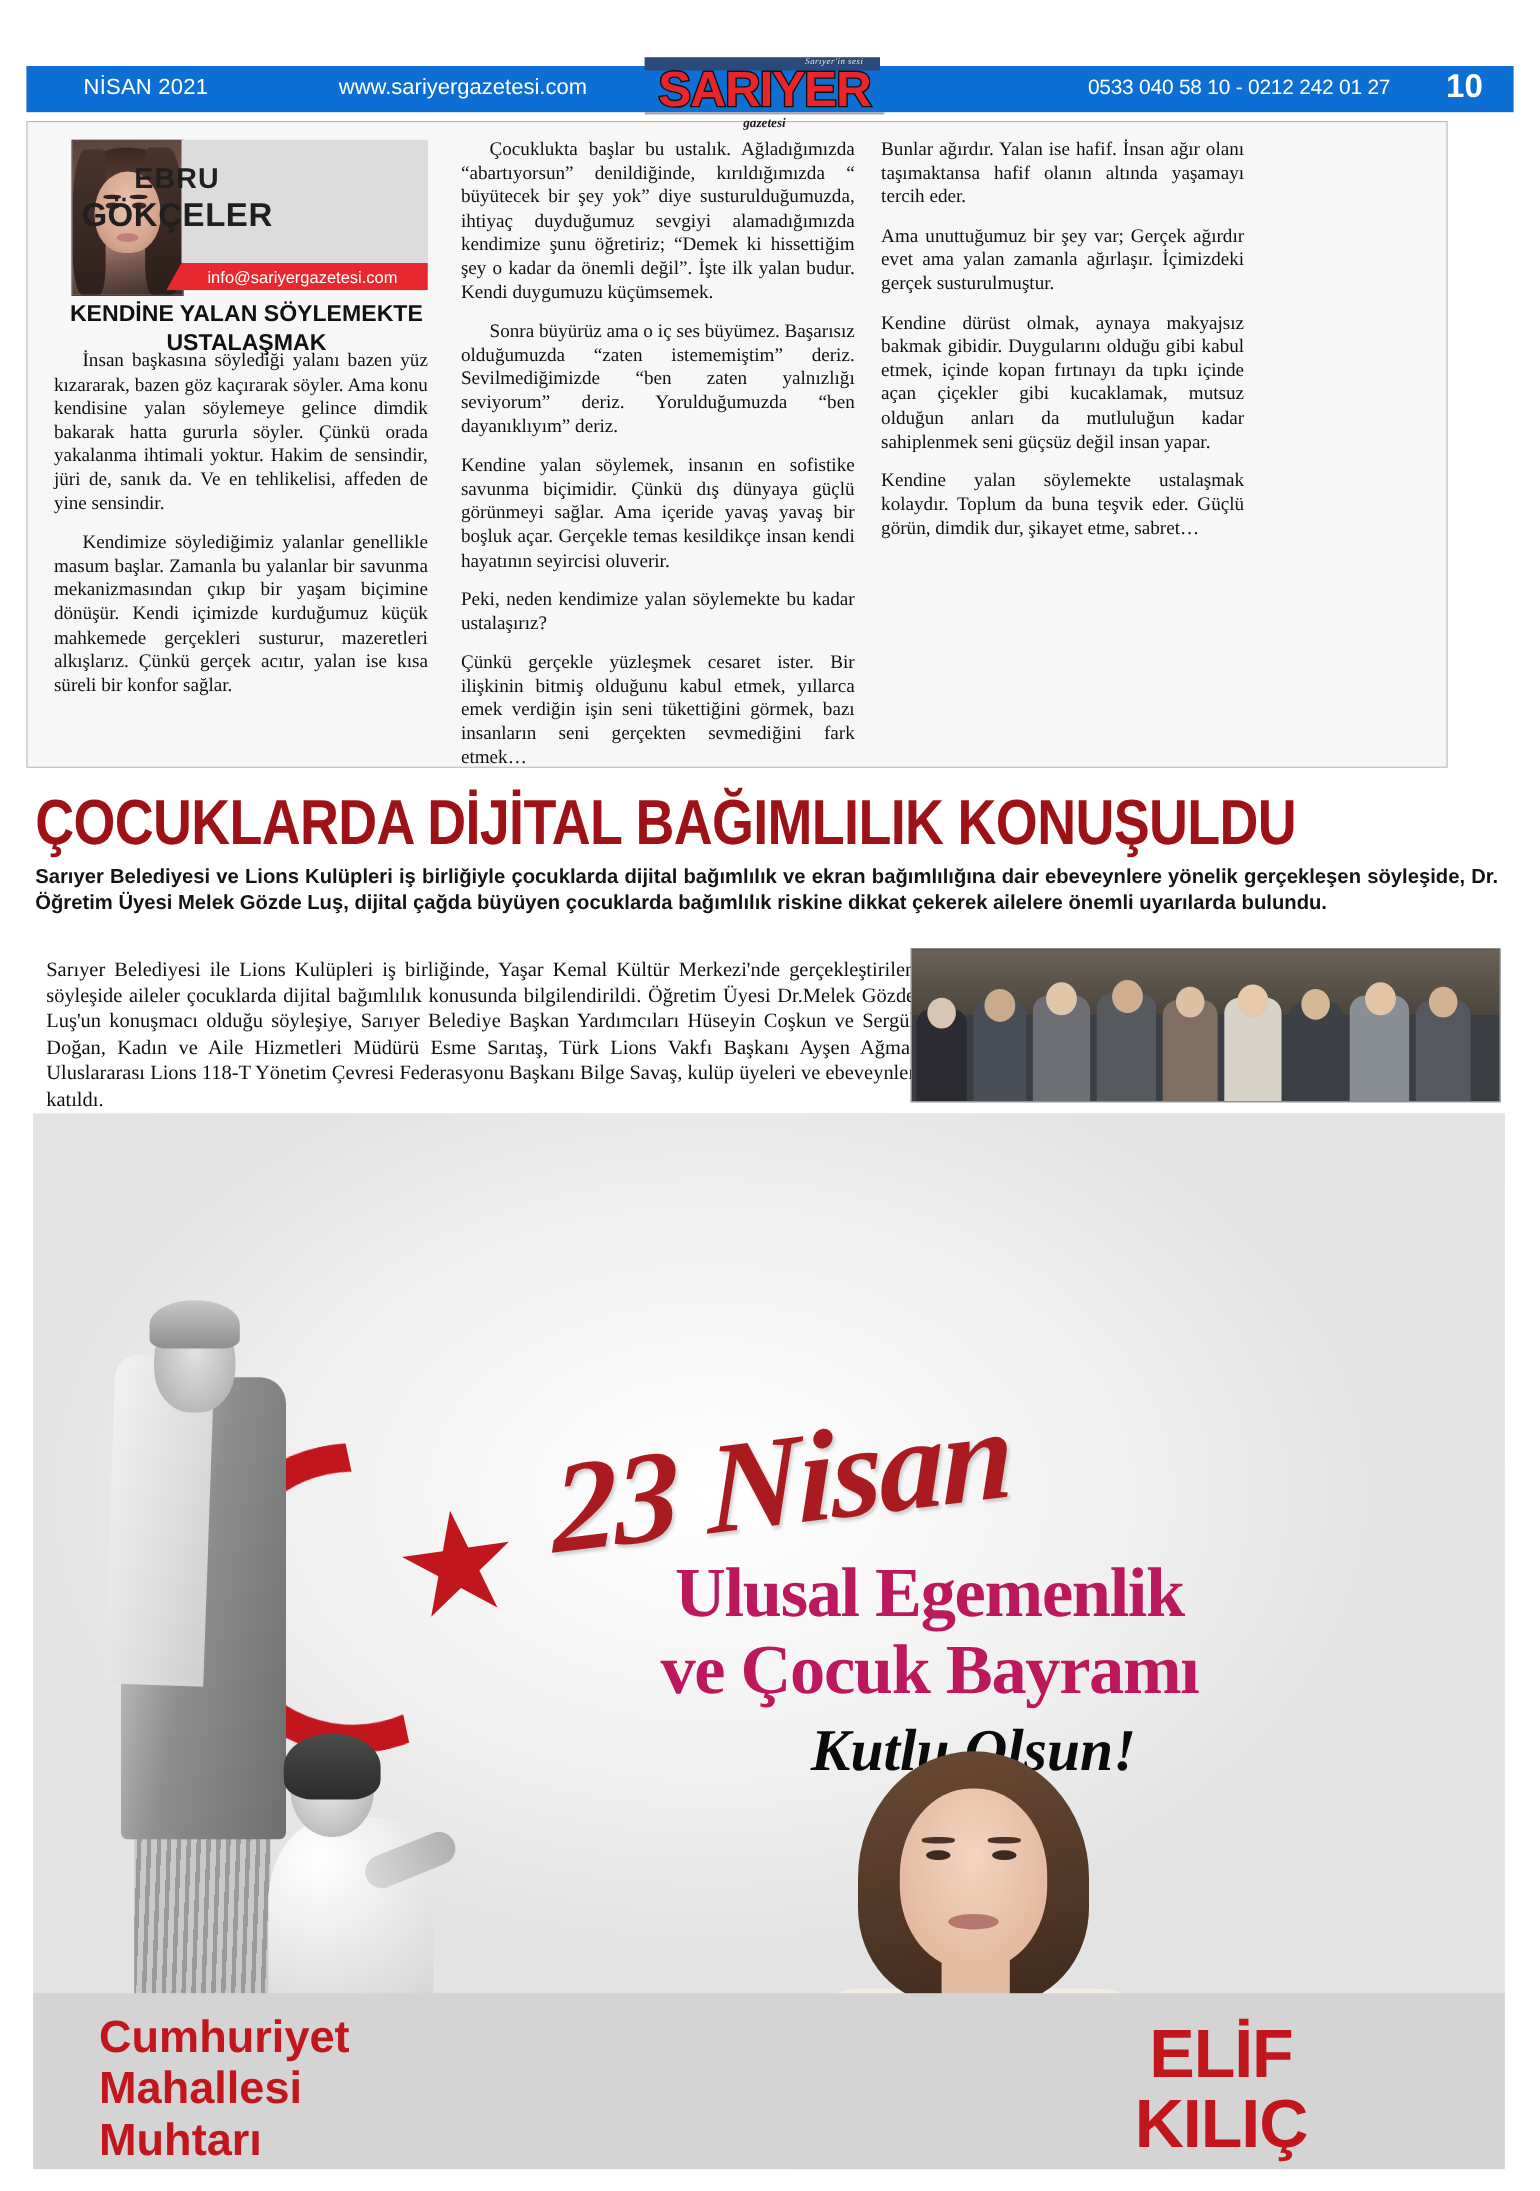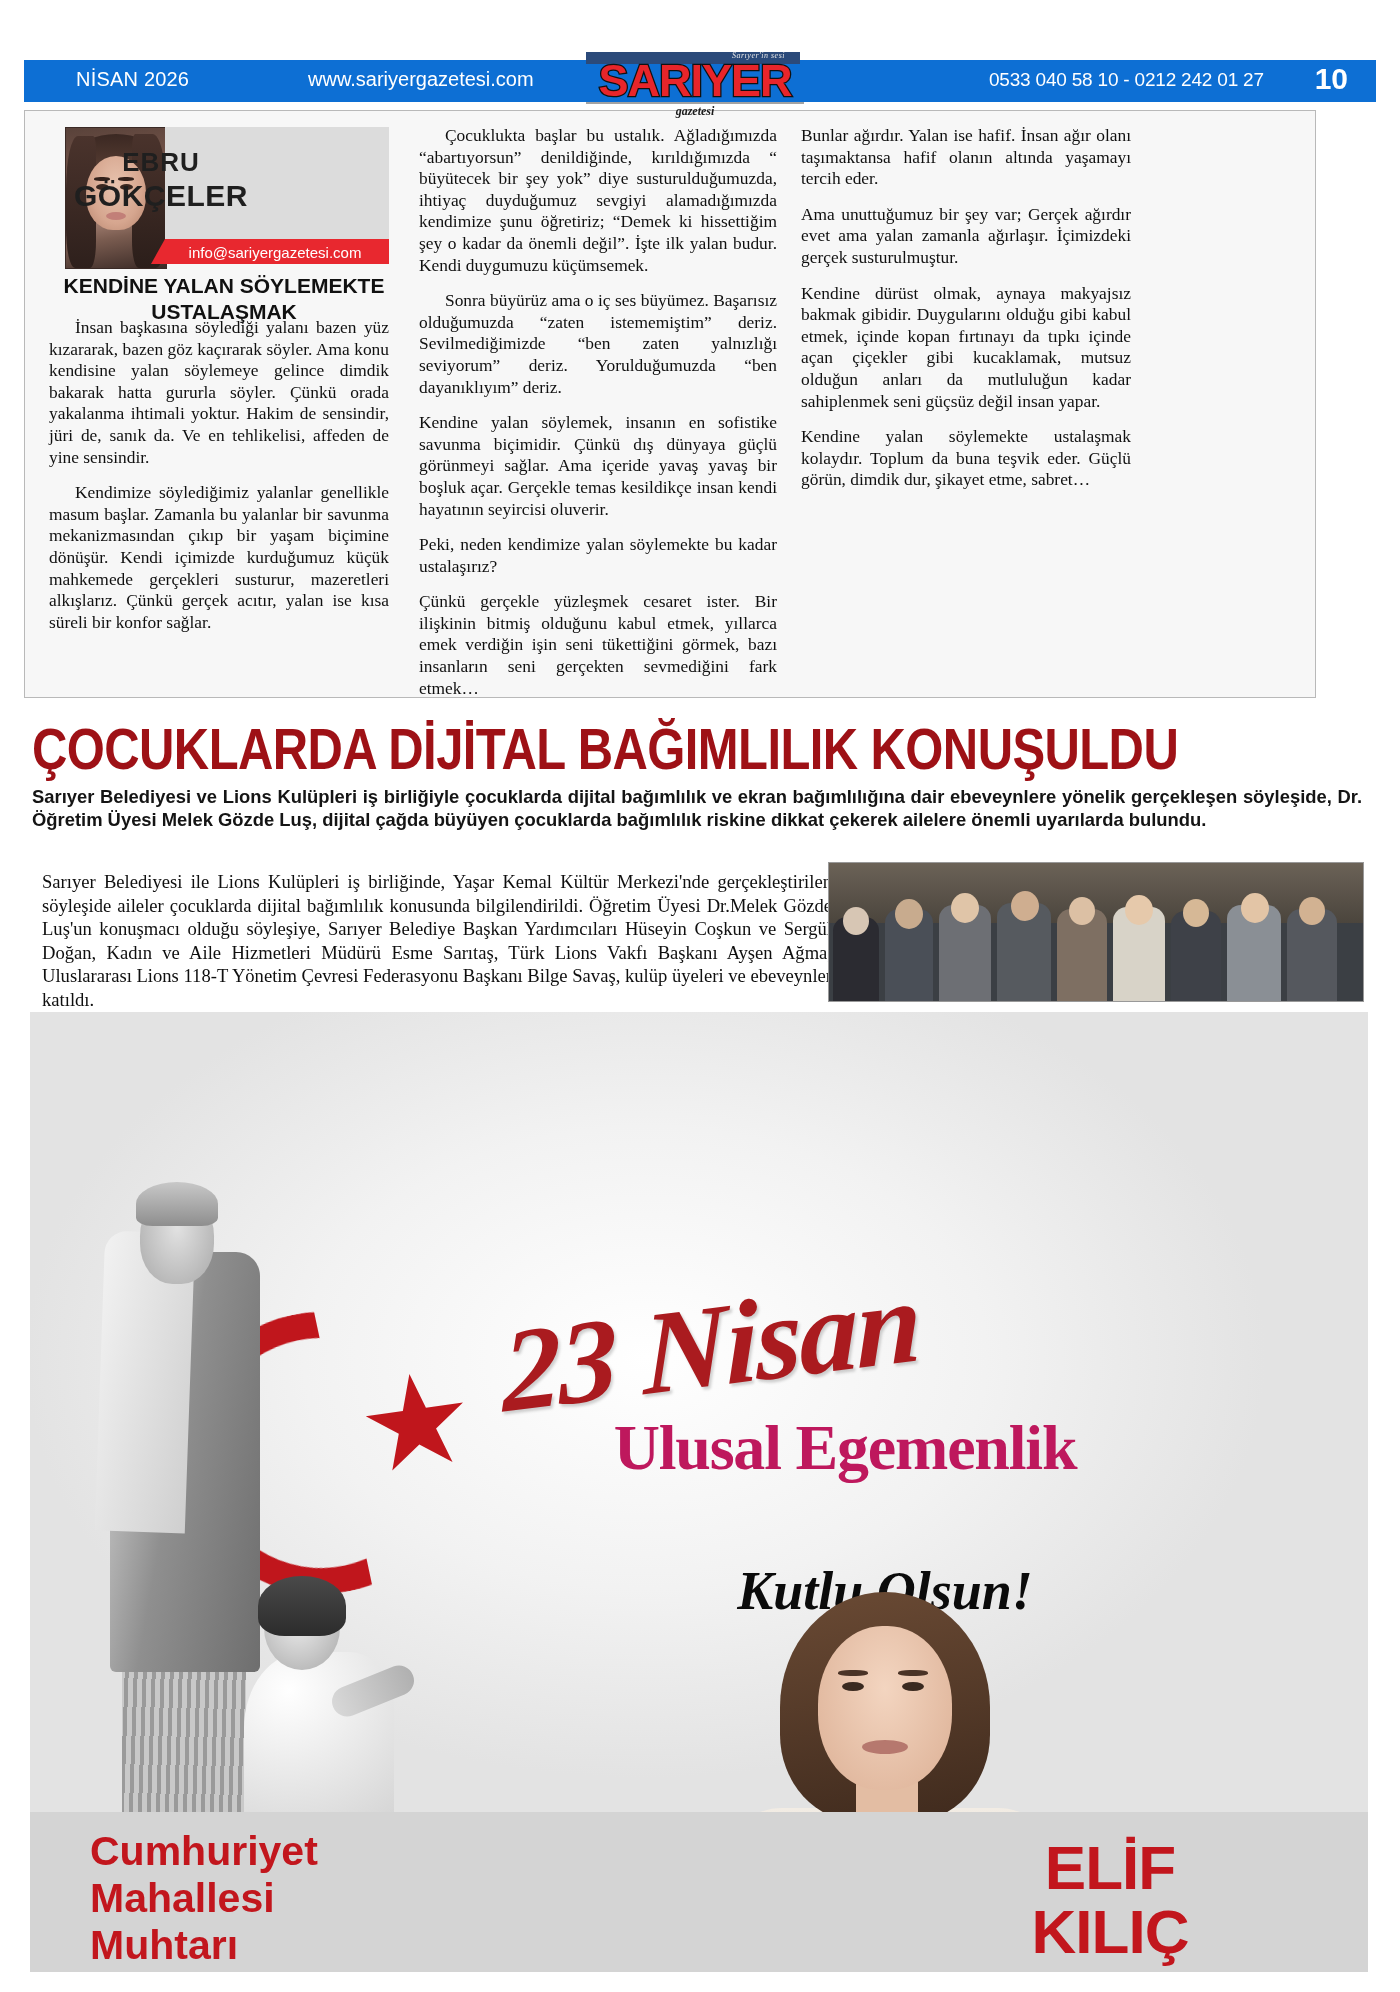"NİSAN 2026" div.masthead-date { text: 2026 -> 2021 }
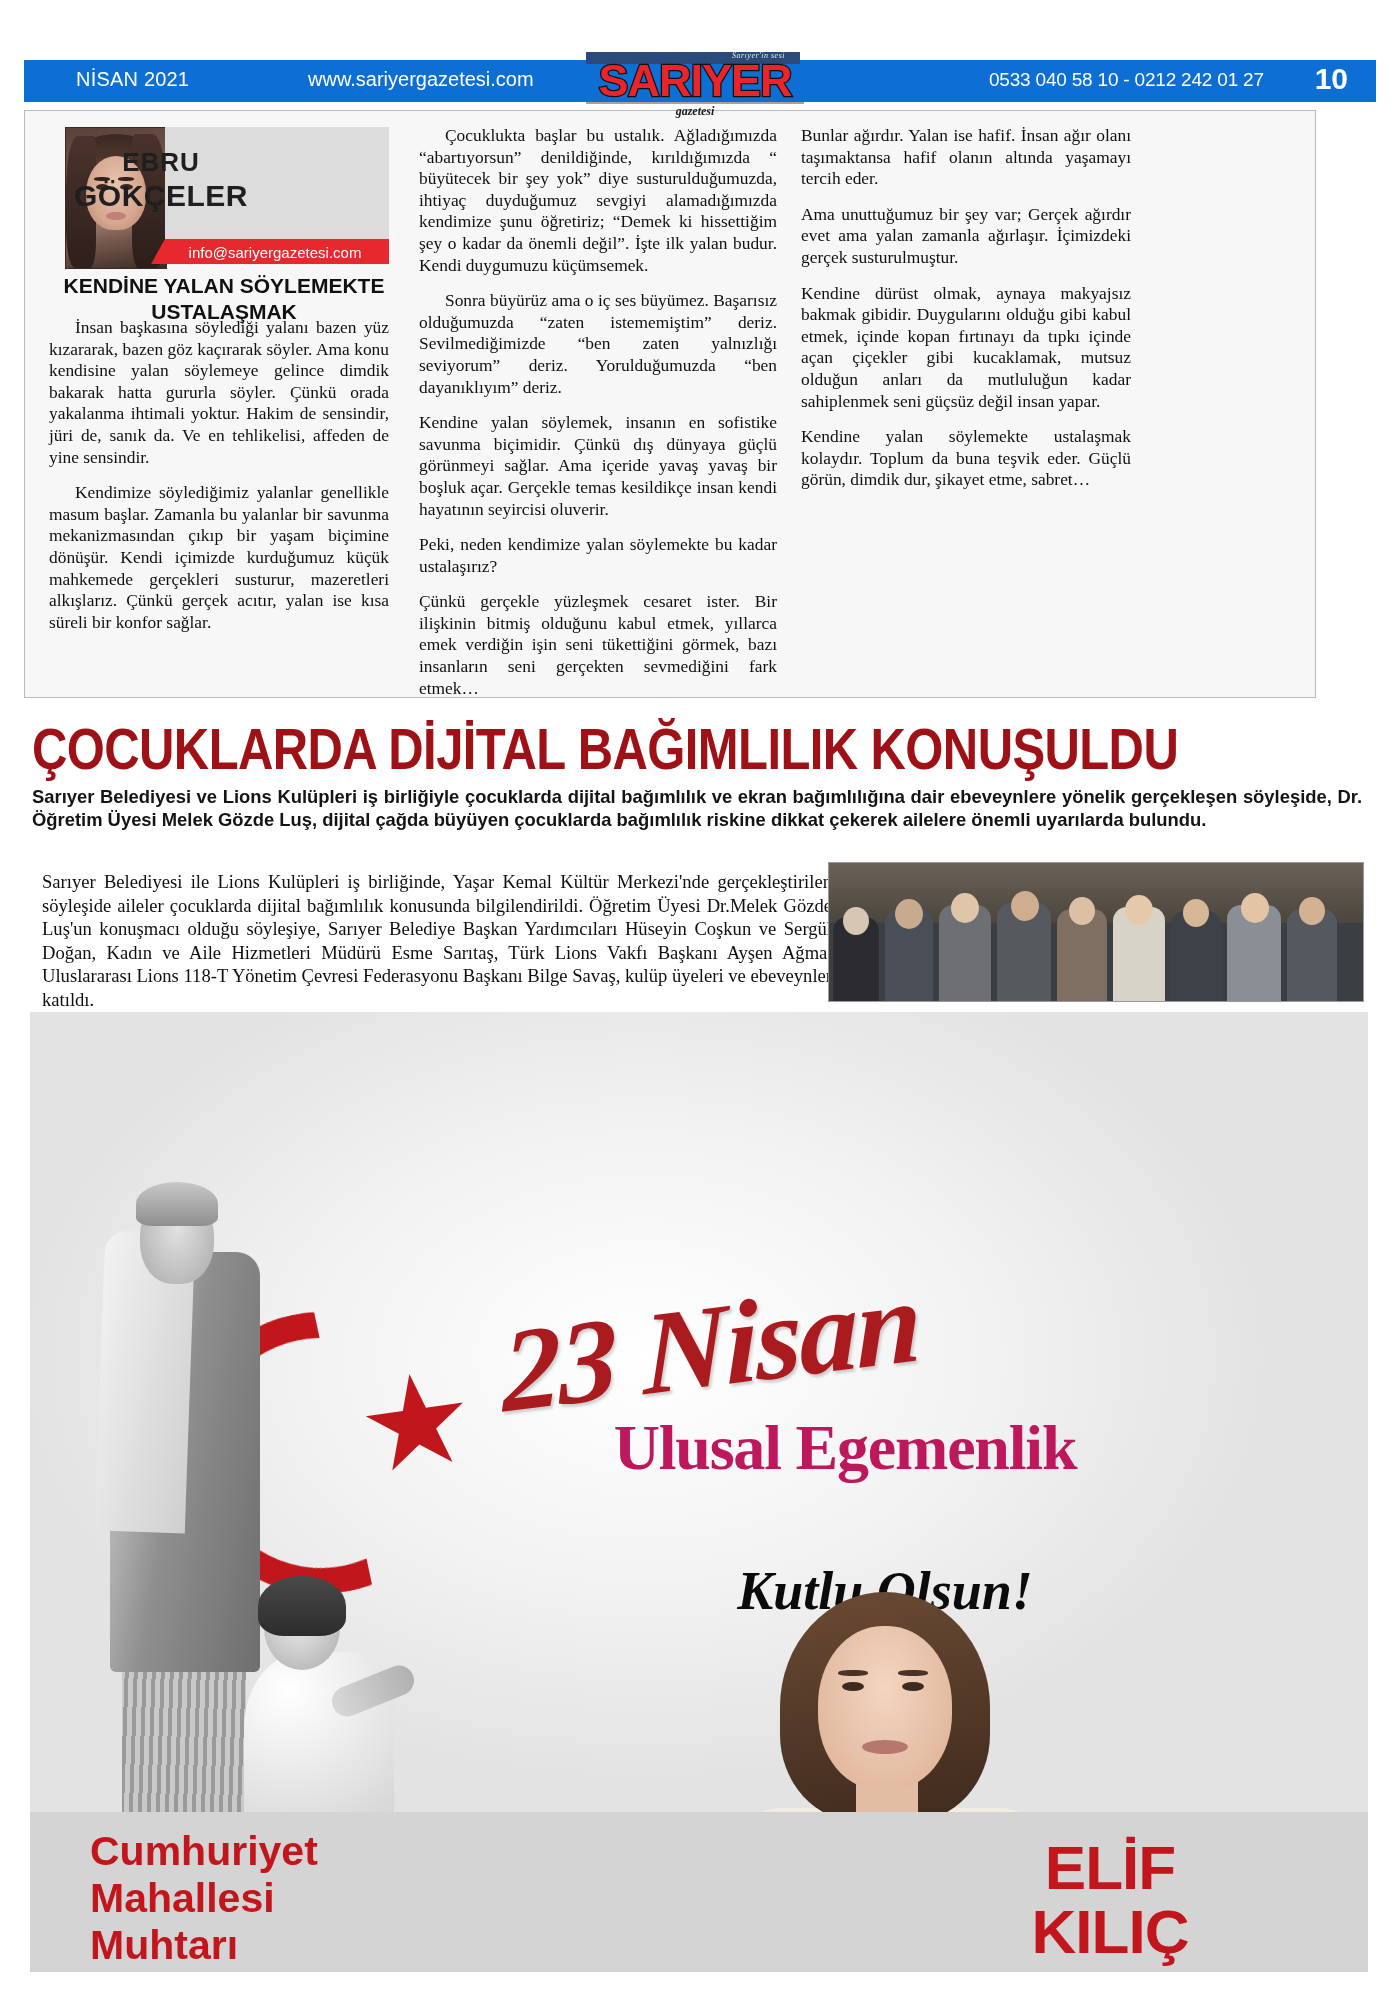"ve Çocuk Bayramı" div.ad-line2 { html: none -> <div>ve Çocuk Bayramı</div> }
